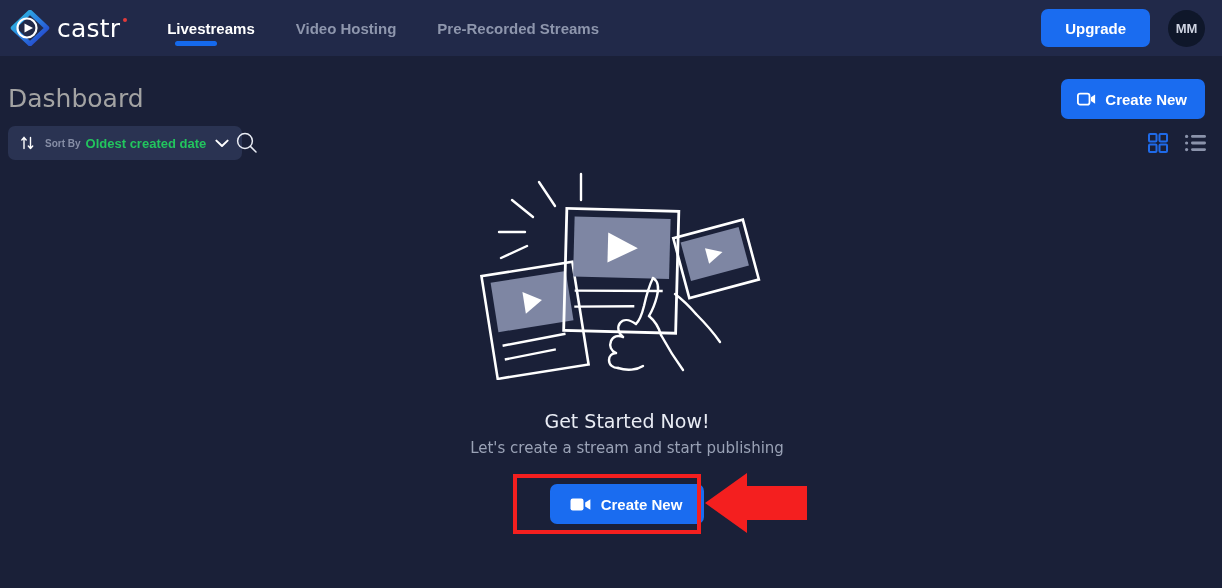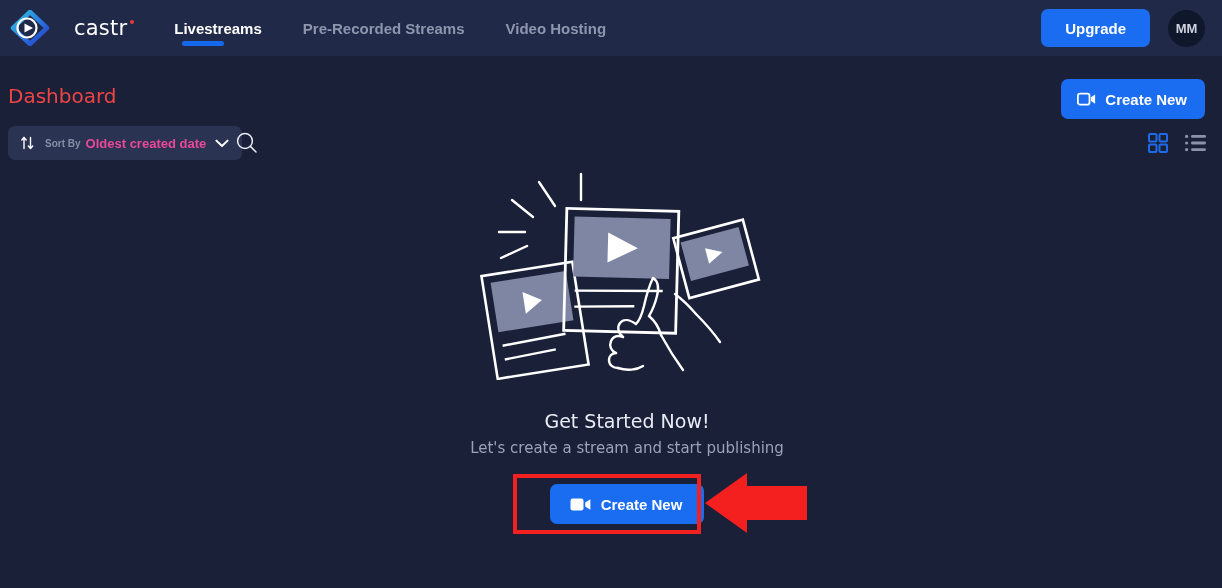"castr" .logo-word { font-size: 21px -> 25px; margin-left: 24px -> 7px }
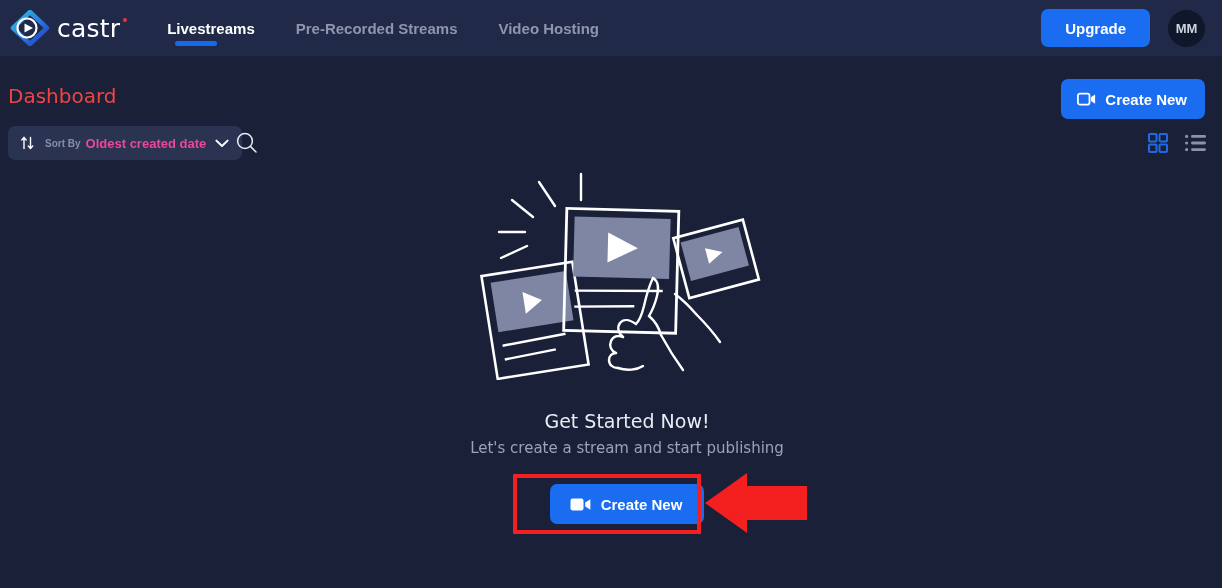"Pre-Recorded Streams" div.nav-tab { order: before "Video Hosting" -> after "Video Hosting" }
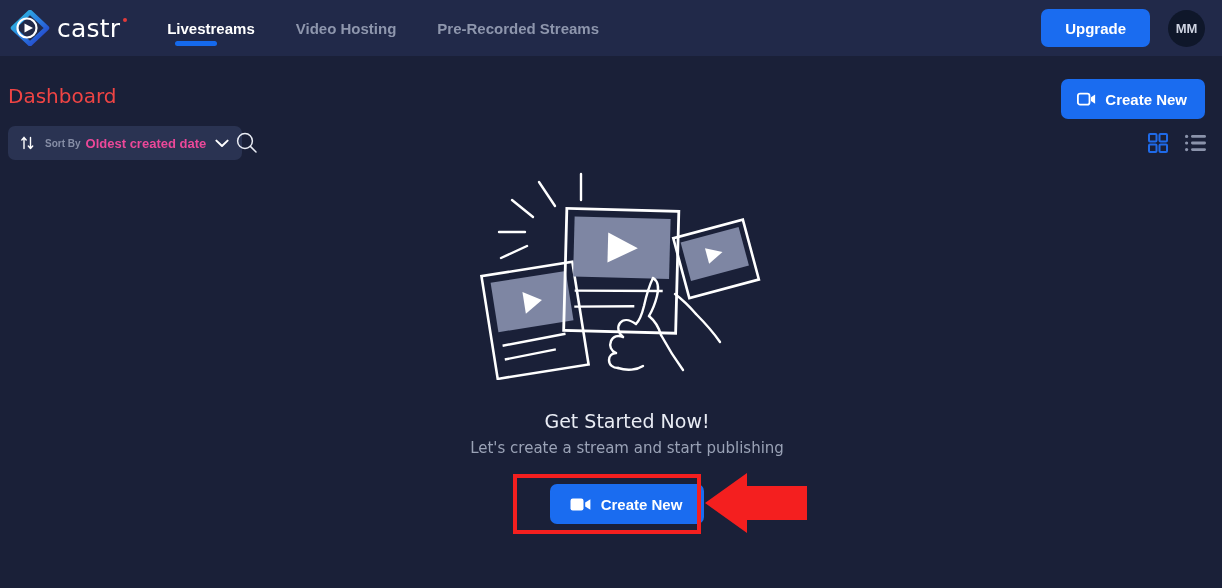"Dashboard" .page-title { color: #ef4444 -> #a3a3a3; font-size: 20px -> 25px }
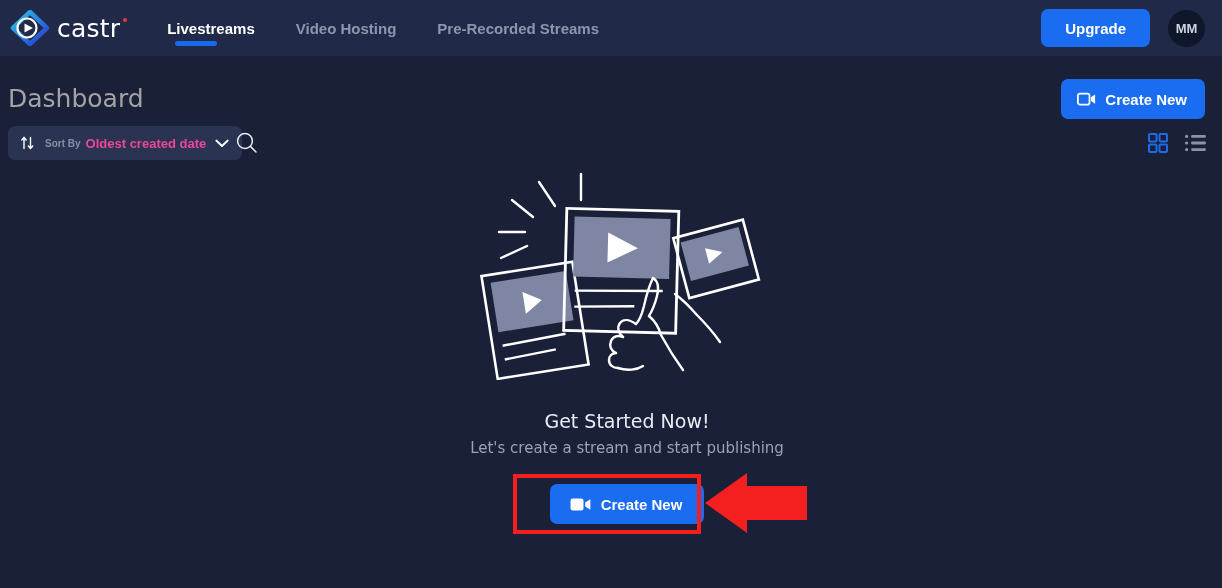"Oldest created date" .sort-value { color: #ec4899 -> #22c55e }
